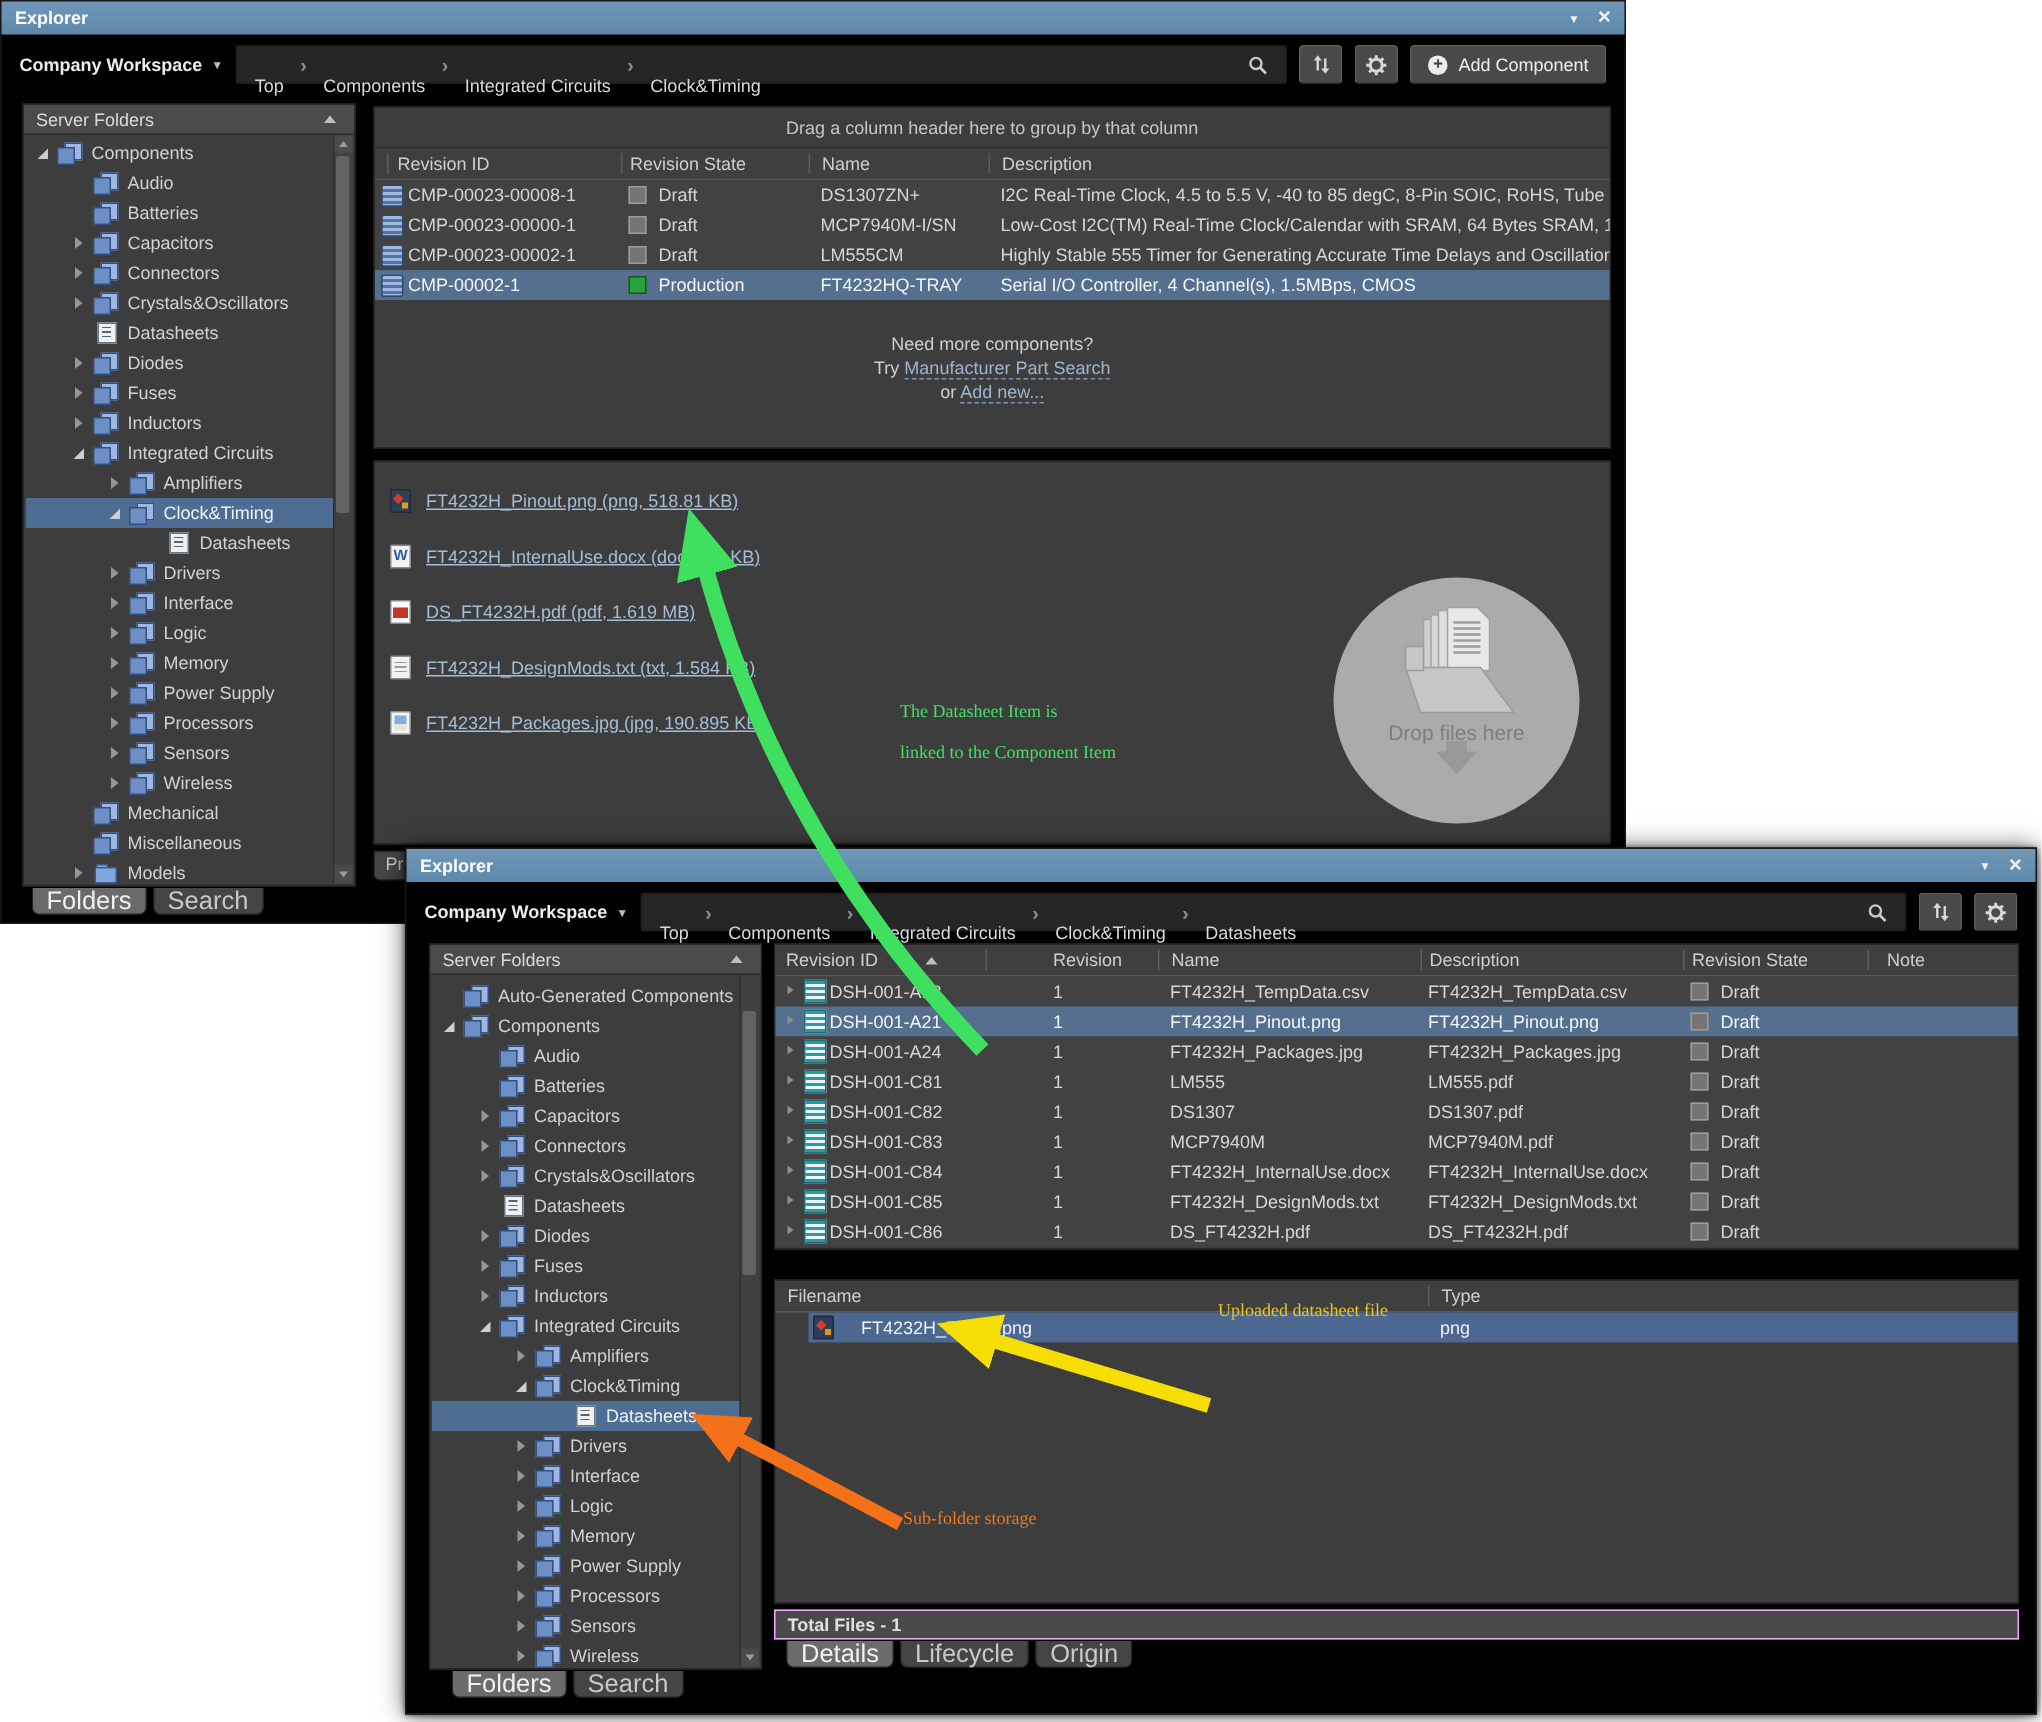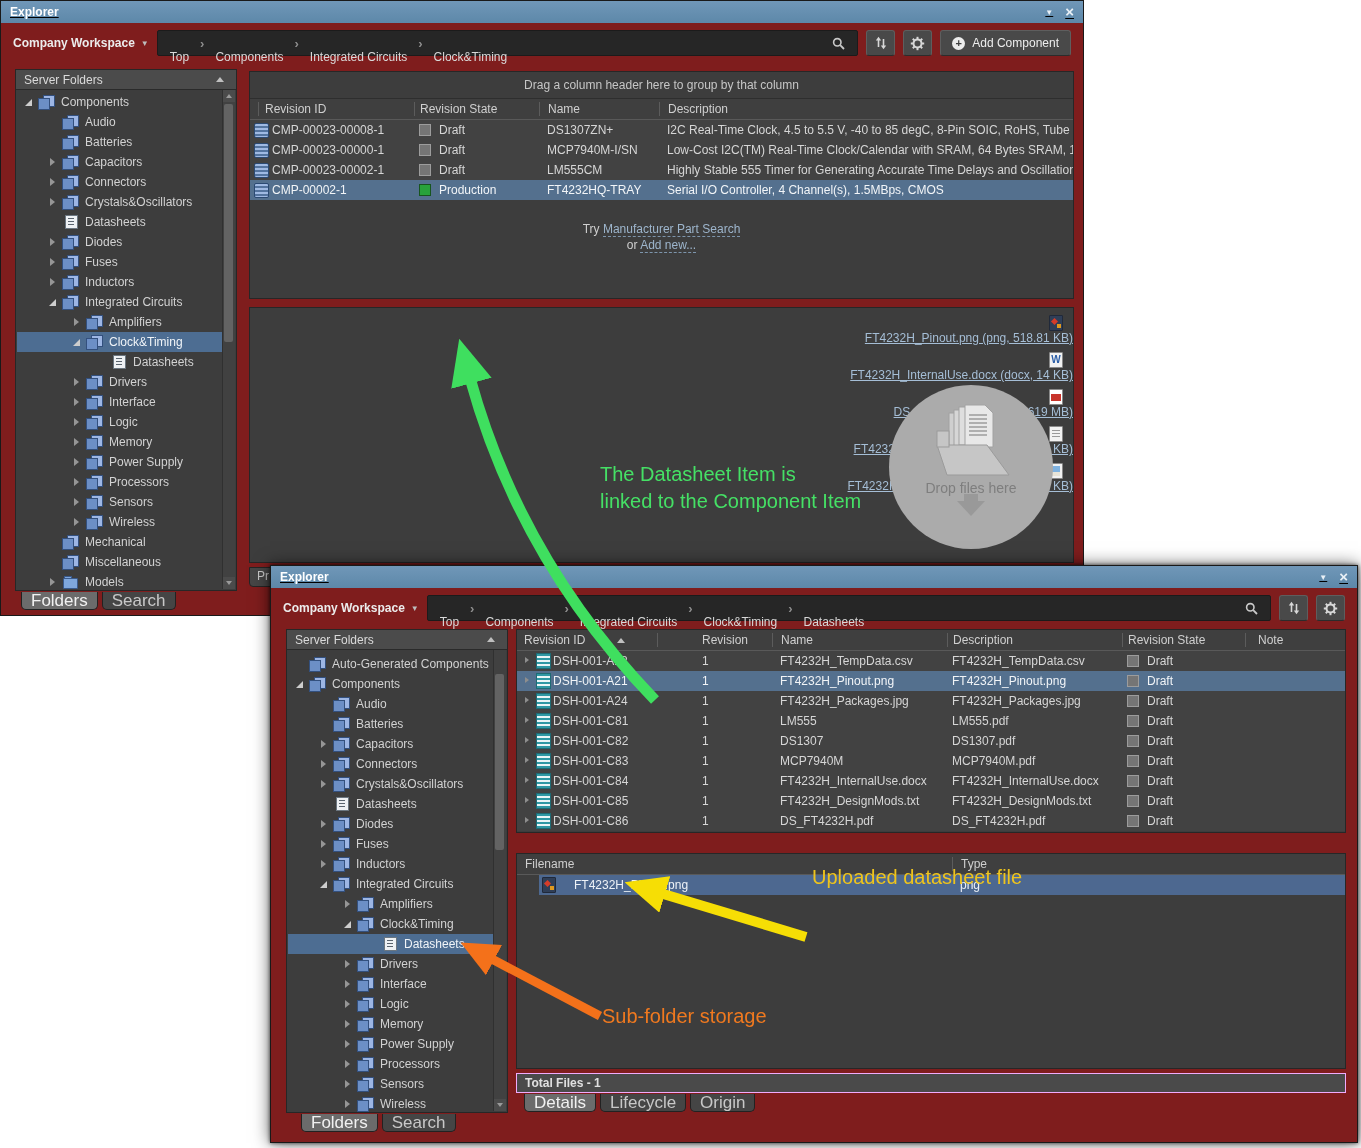"Explorer" .window { background: #7f1d1d -> #000000; text-decoration: underline -> none }
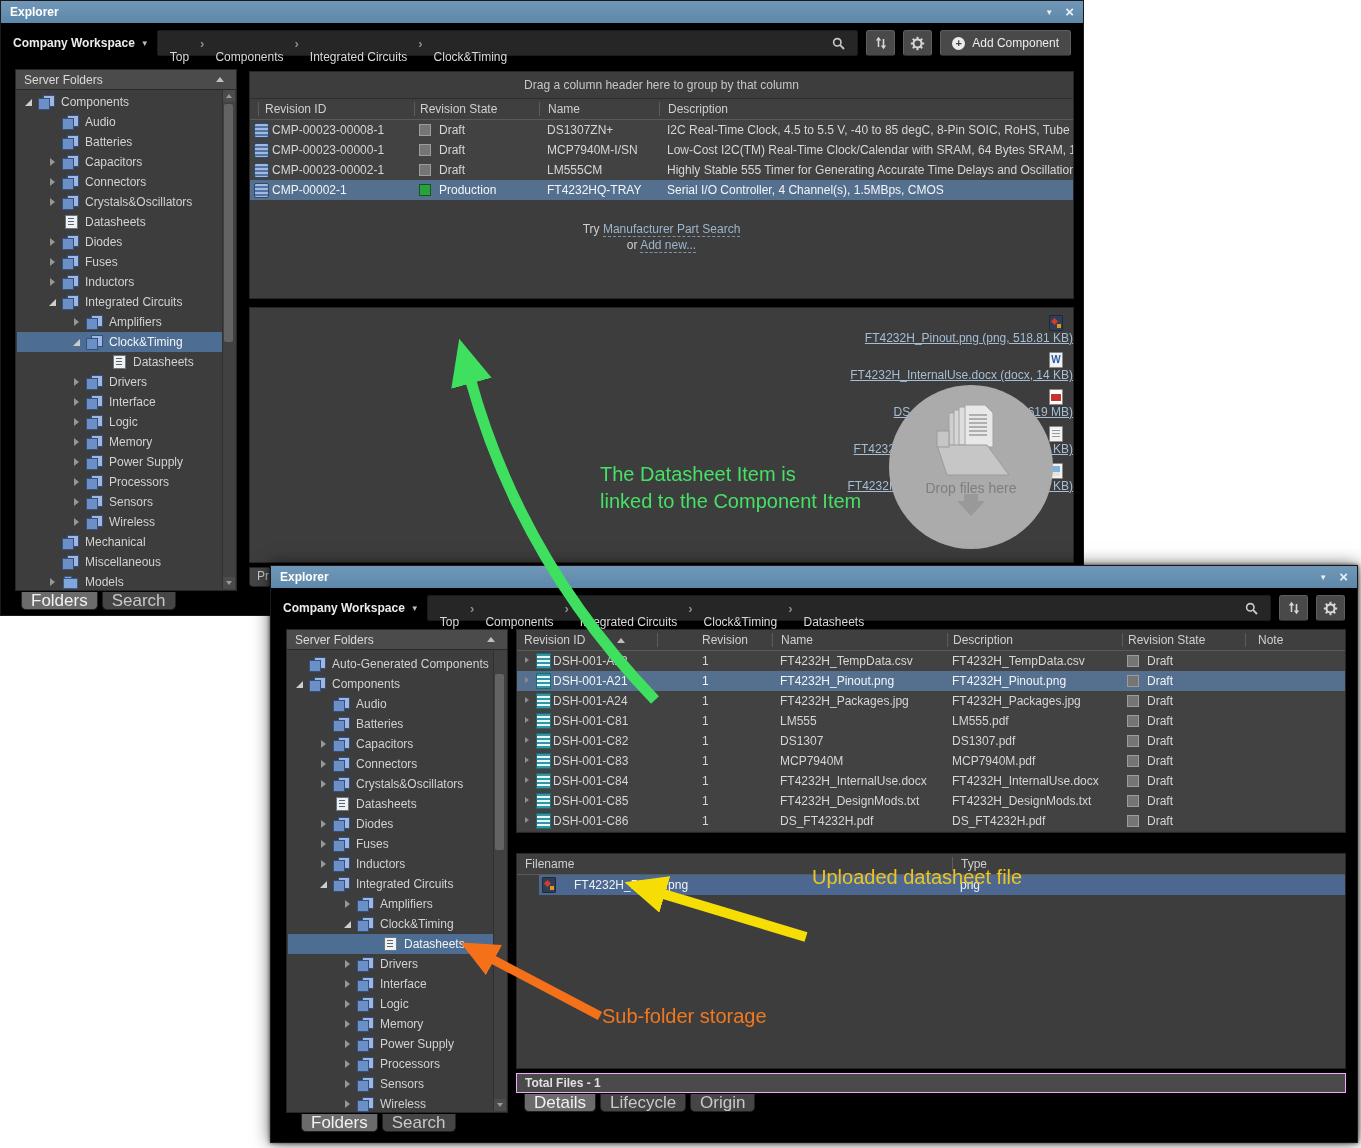"Need more components?" div { html: none -> <div>Need more components?</div> }
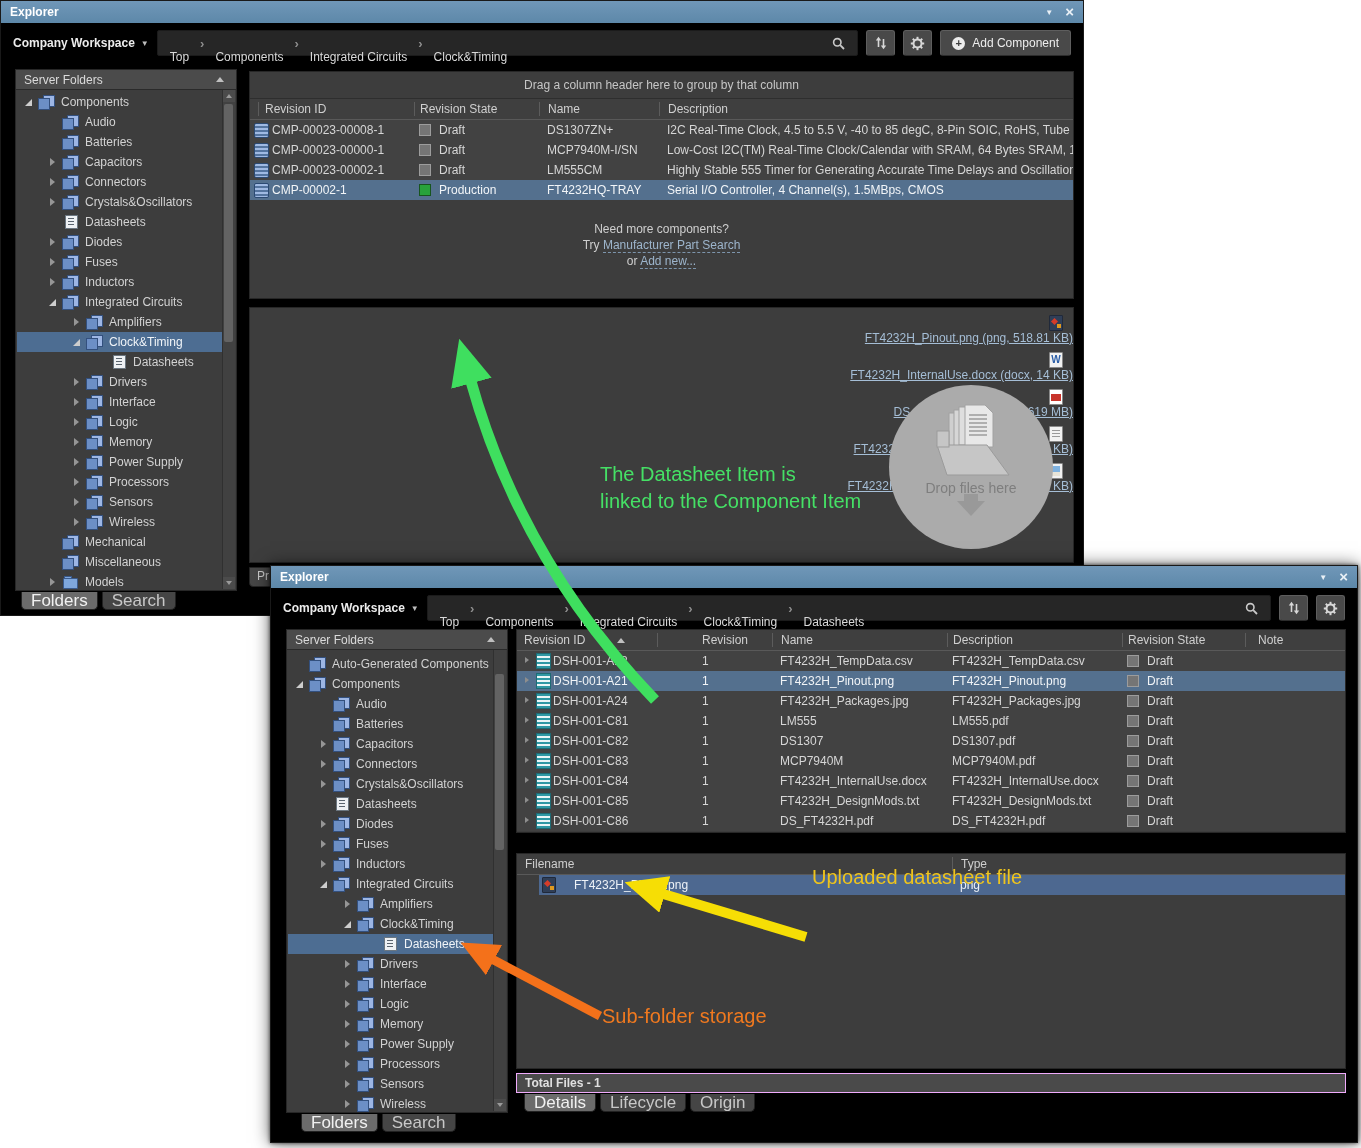"FT4232H_Pinout.png (png, 518.81 KB)" .file-row { align-items: flex-end -> center; flex-direction: column -> none }
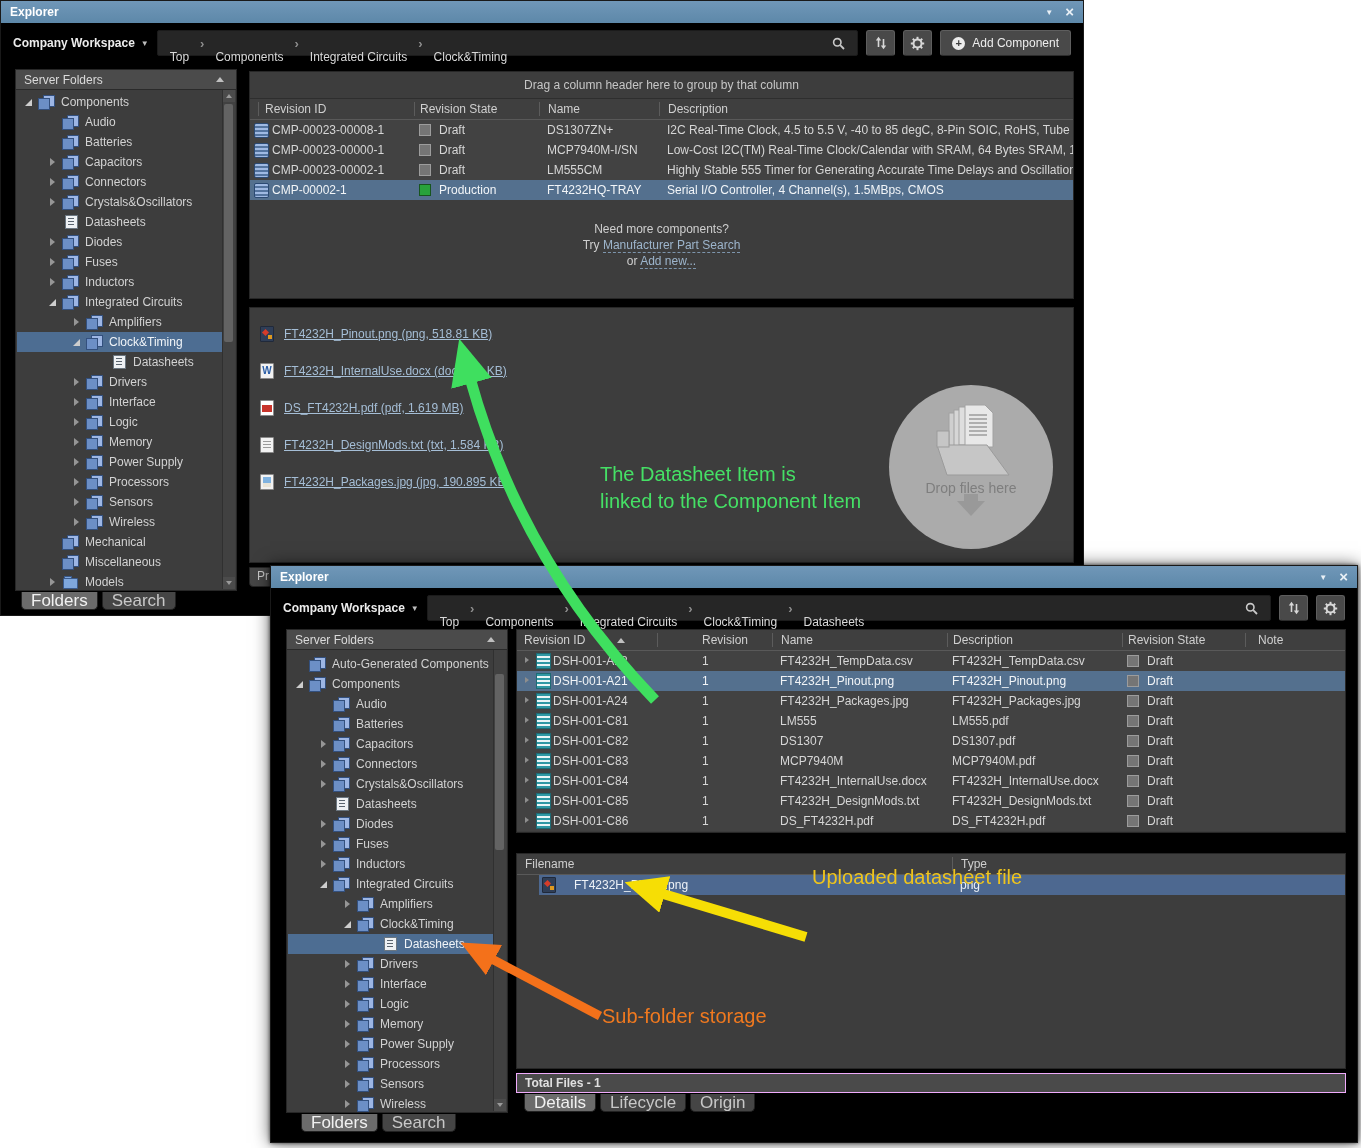"The Datasheet Item is" .ann { font-family: none -> Liberation Serif, serif; font-size: 20px -> 12px }
